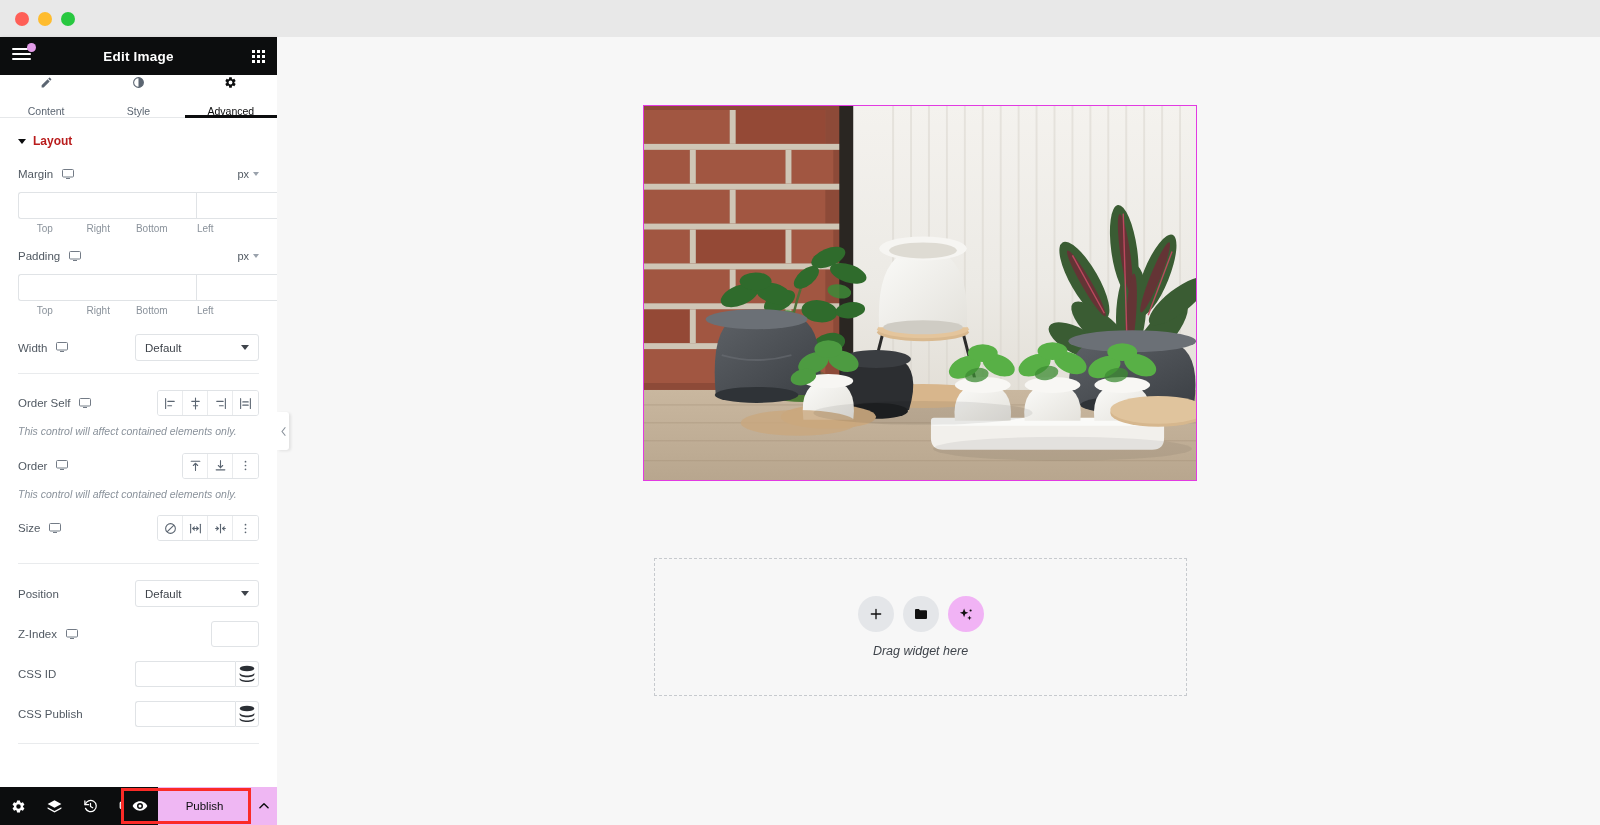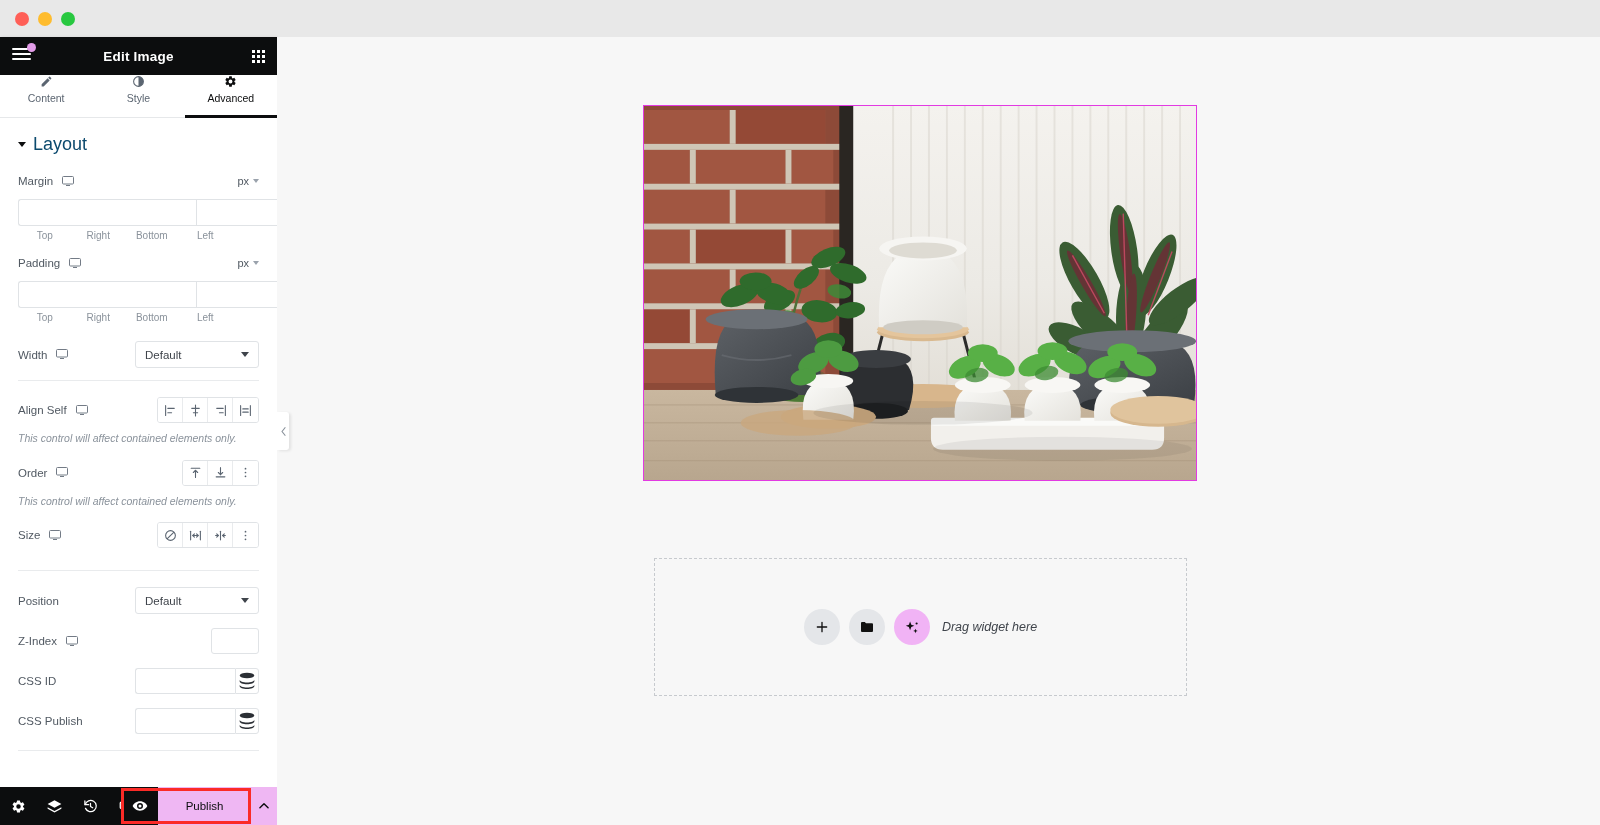"Content" .ptab { gap: 4px -> 16px; justify-content: flex-start -> flex-end }
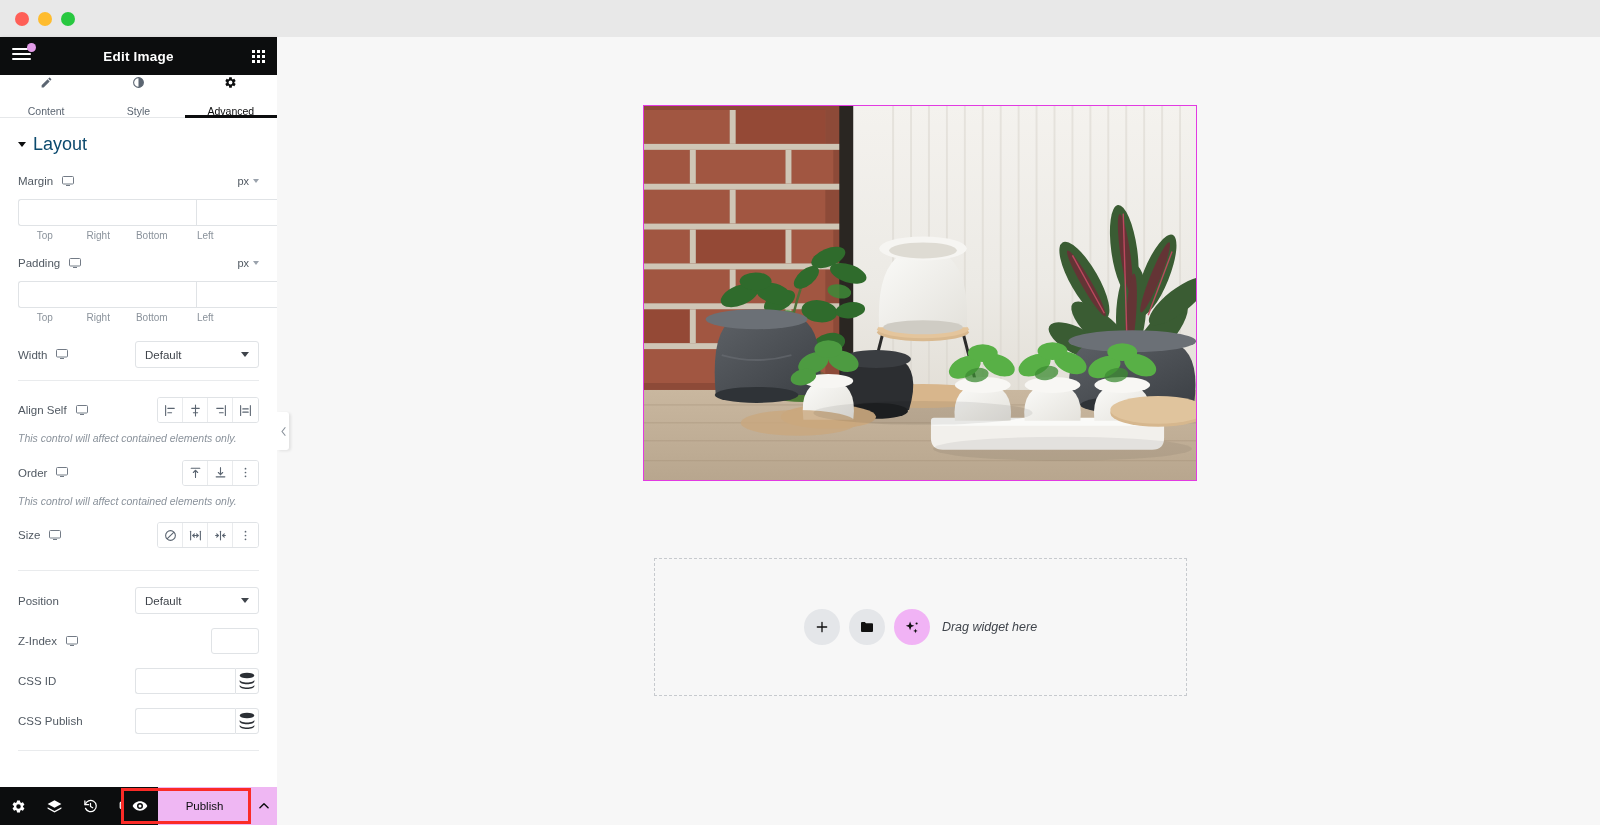"Layout" .section-title { color: #0c4a6e -> #b91c1c; font-size: 18px -> 12px; font-weight: normal -> bold }
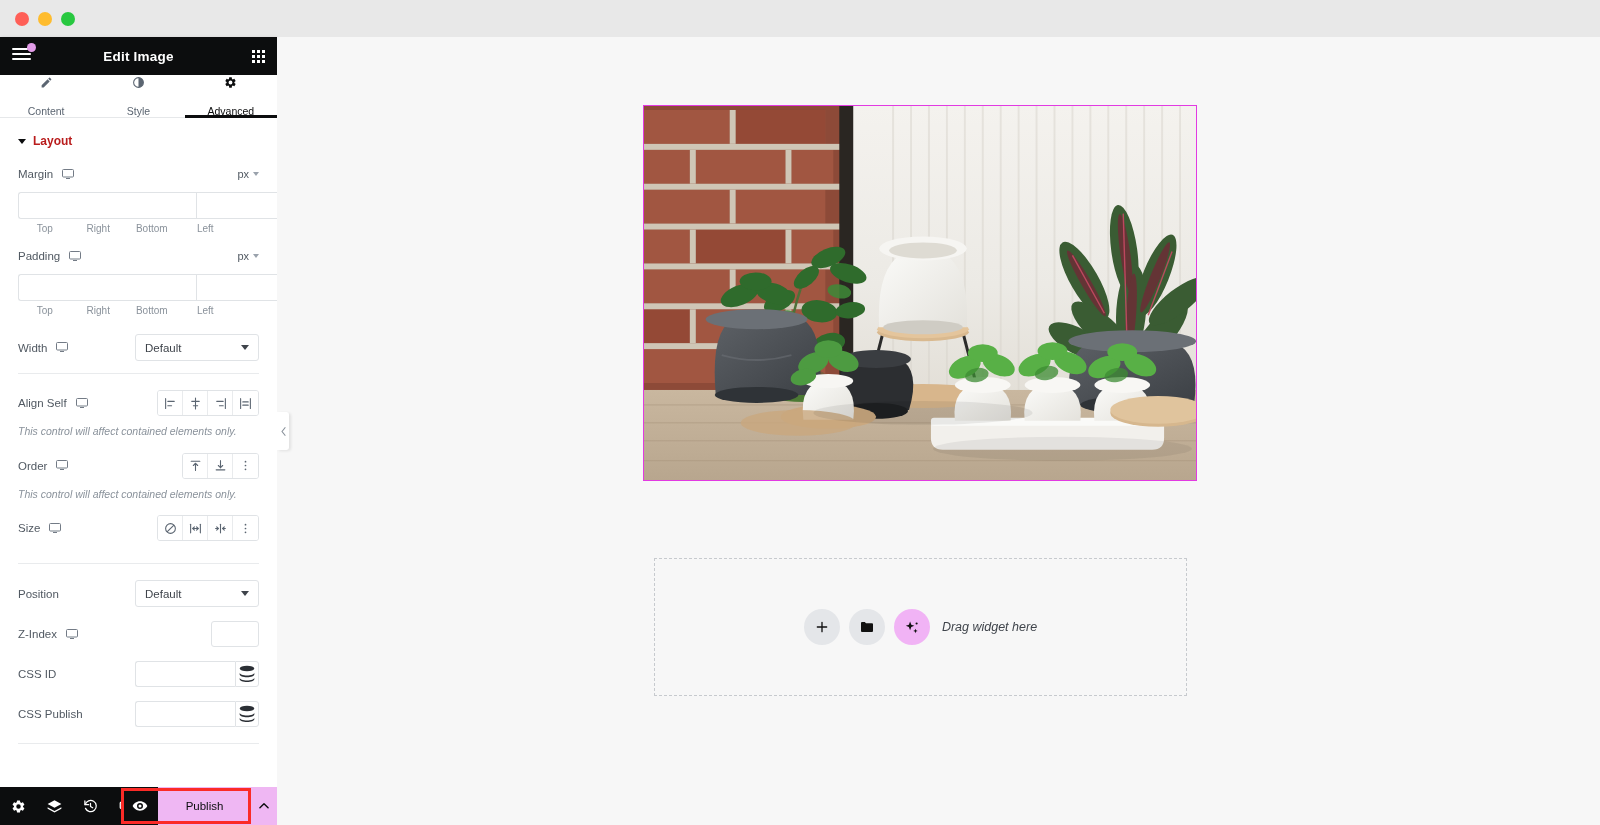"Align Self" span { text: Align -> Order }
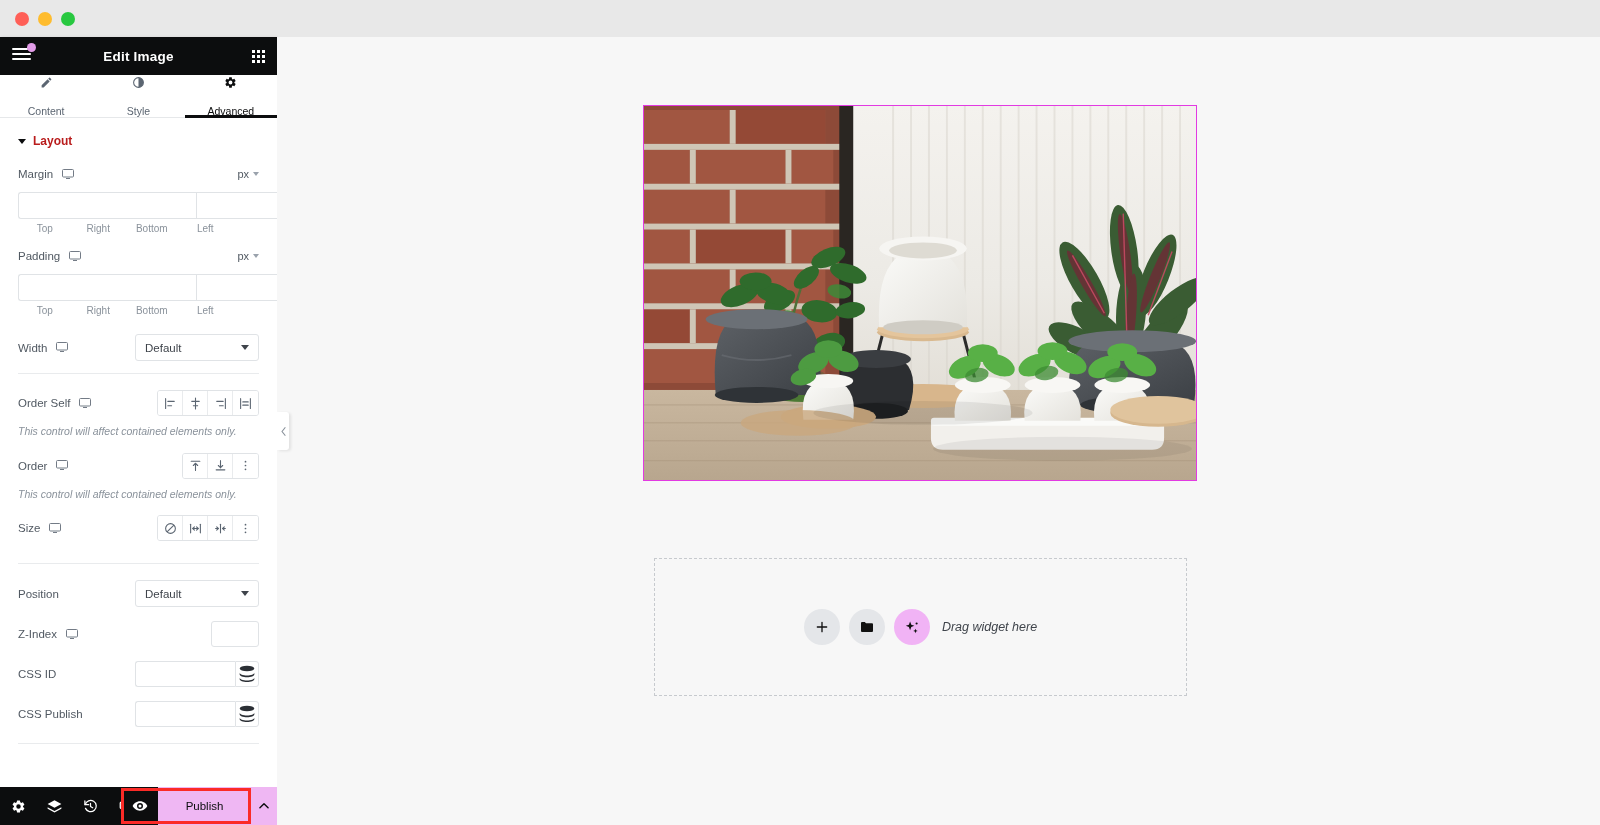"Drag widget here" #drop-zone { flex-direction: row -> column }
